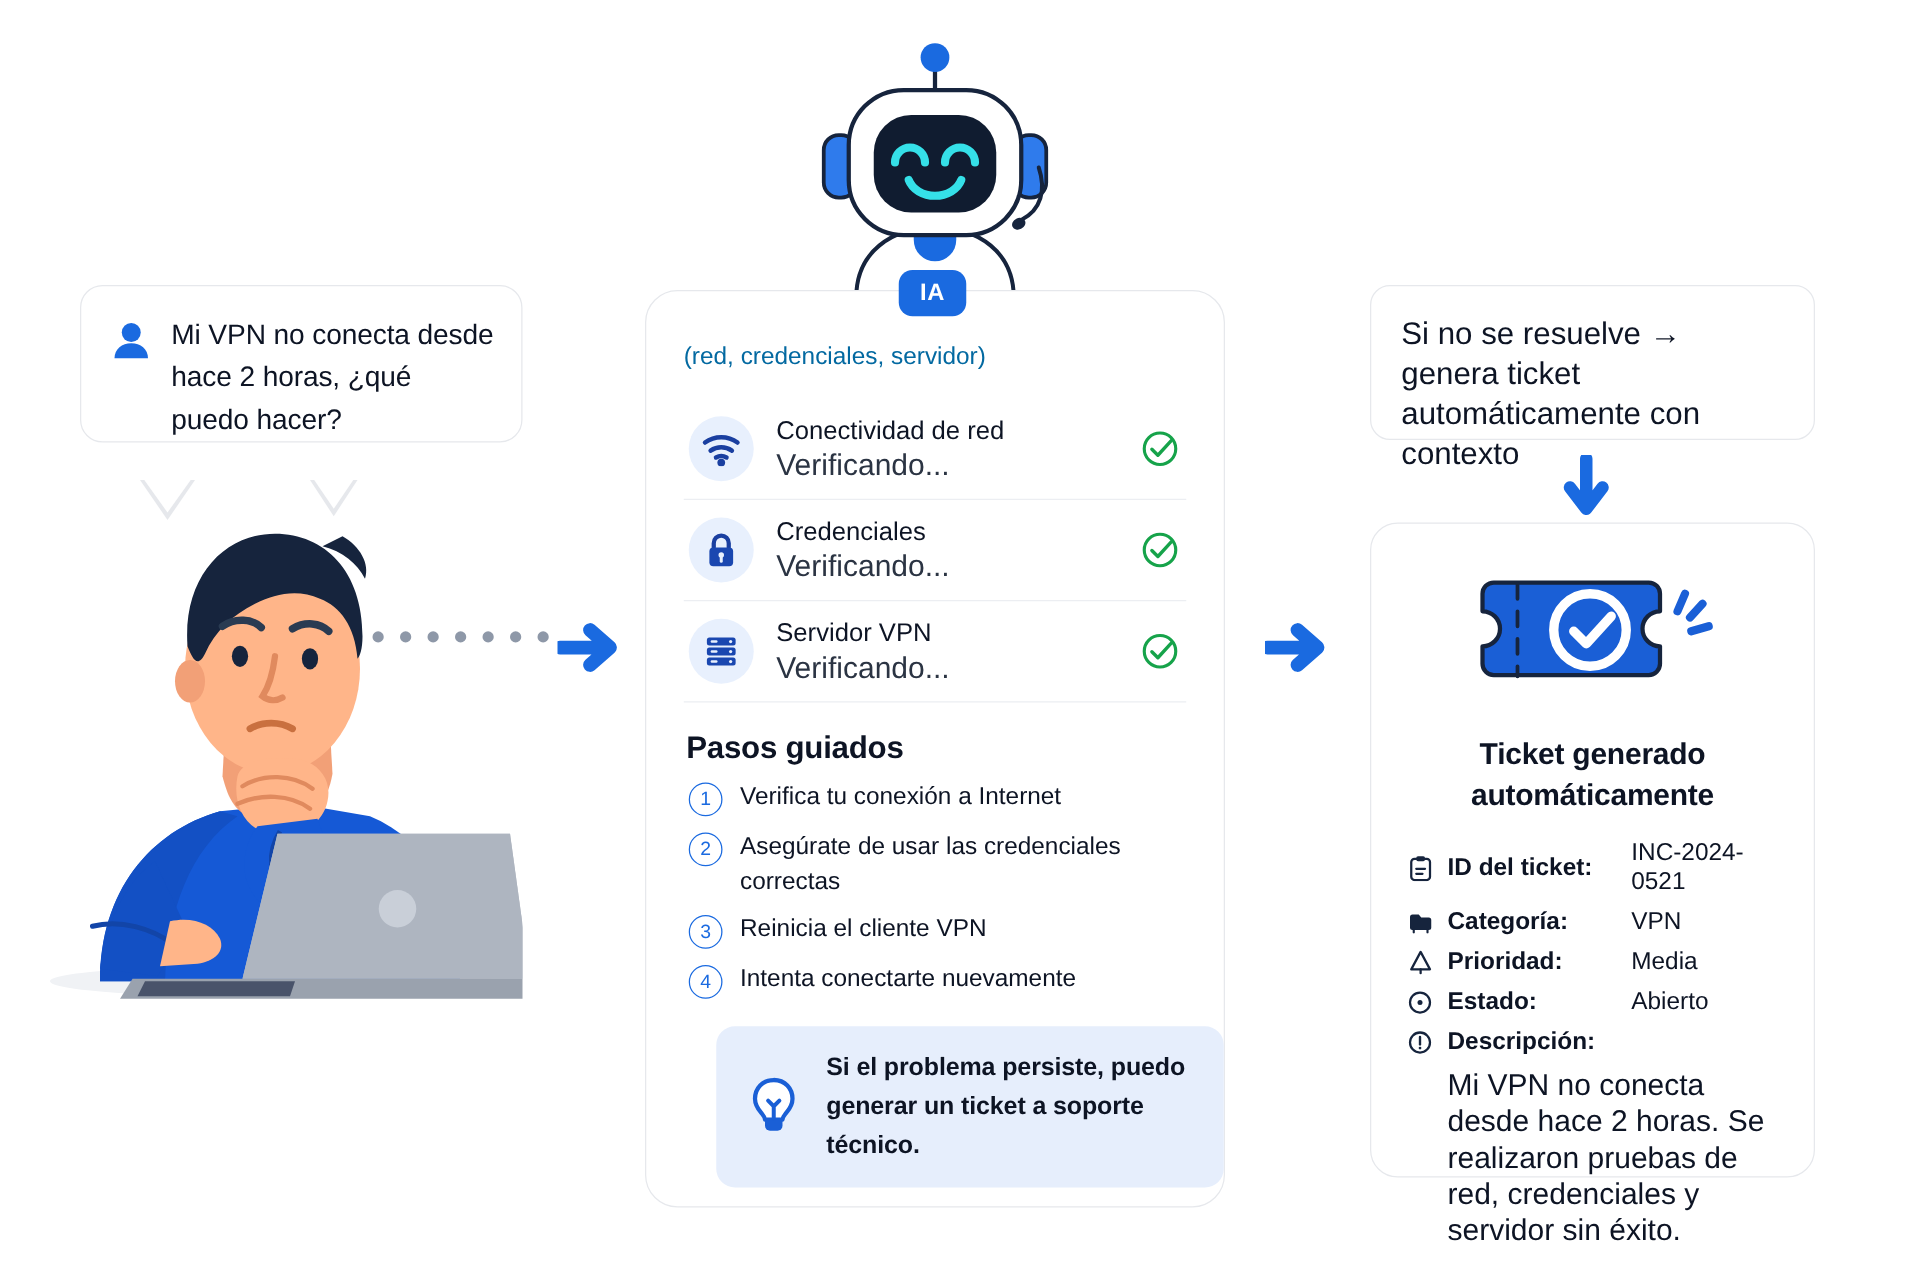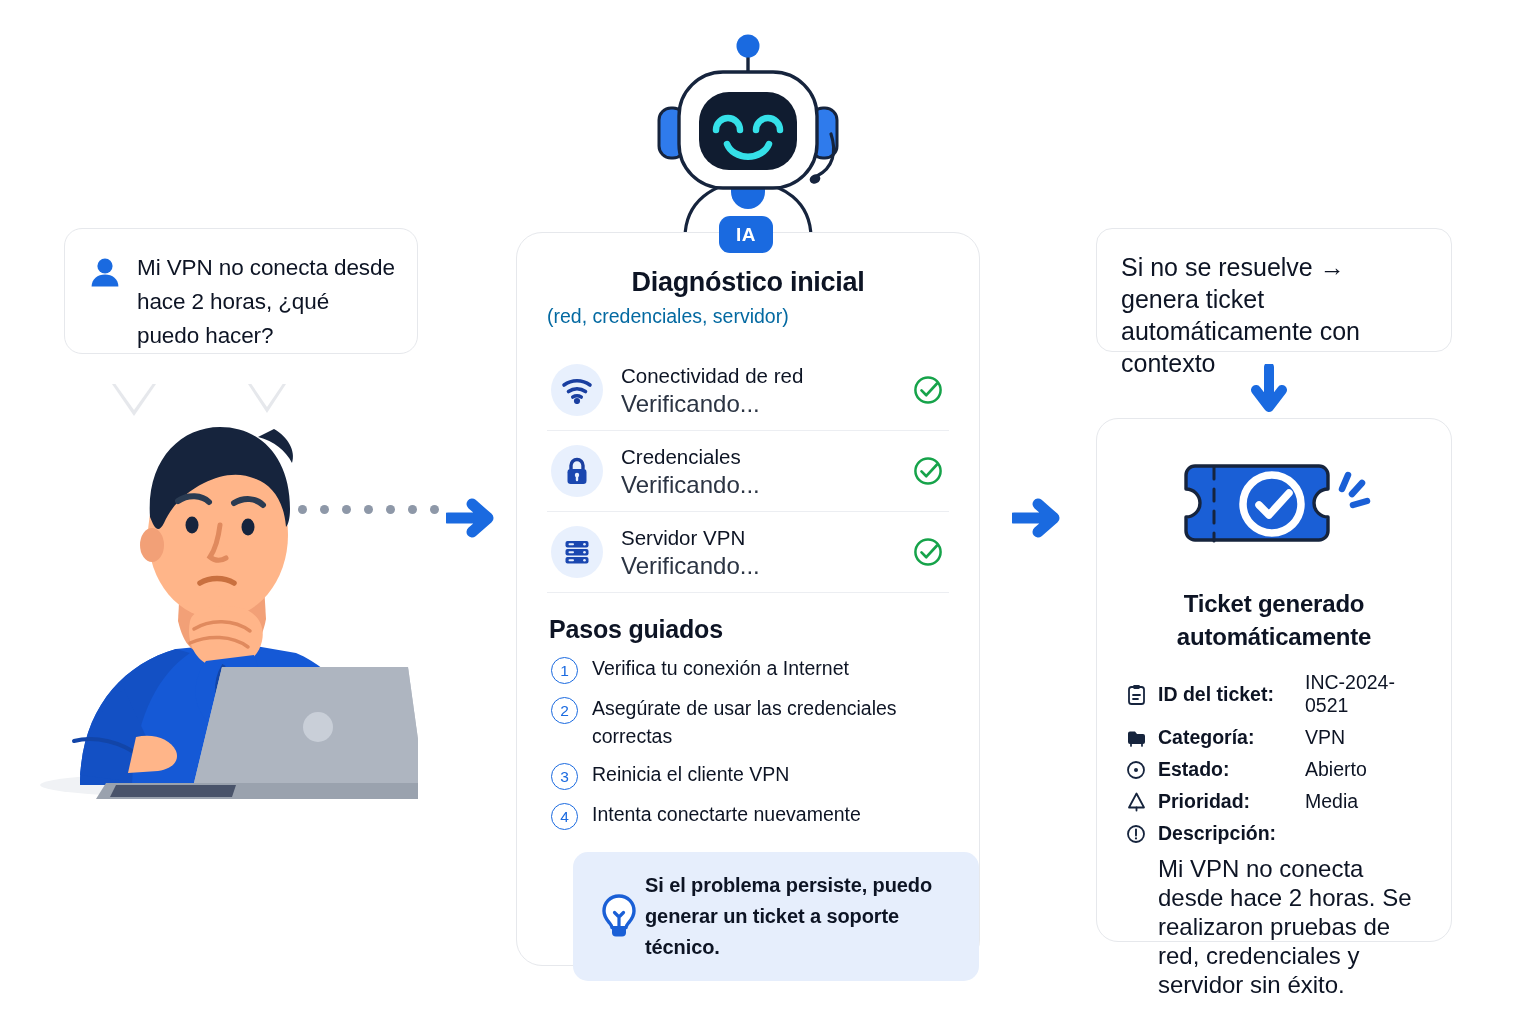"Diagnóstico inicial" div.diag-title { html: <div>Diagnóstico inicial</div> -> none }
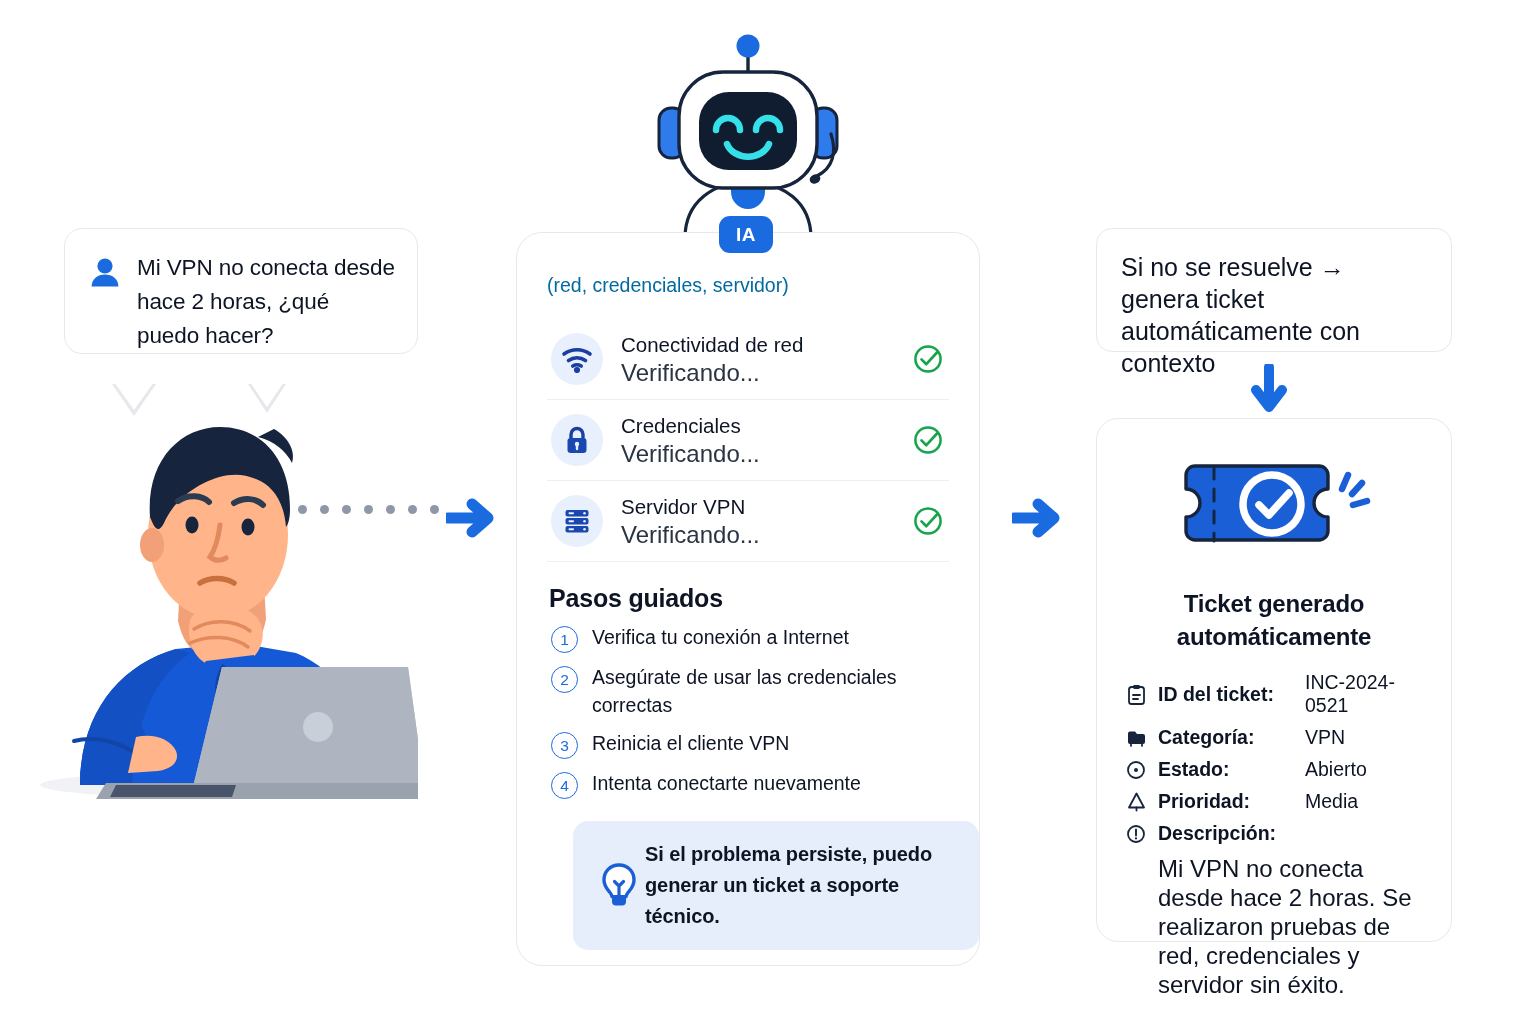"Estado:" div.ticket-field { order: before "Prioridad:" -> after "Prioridad:" }
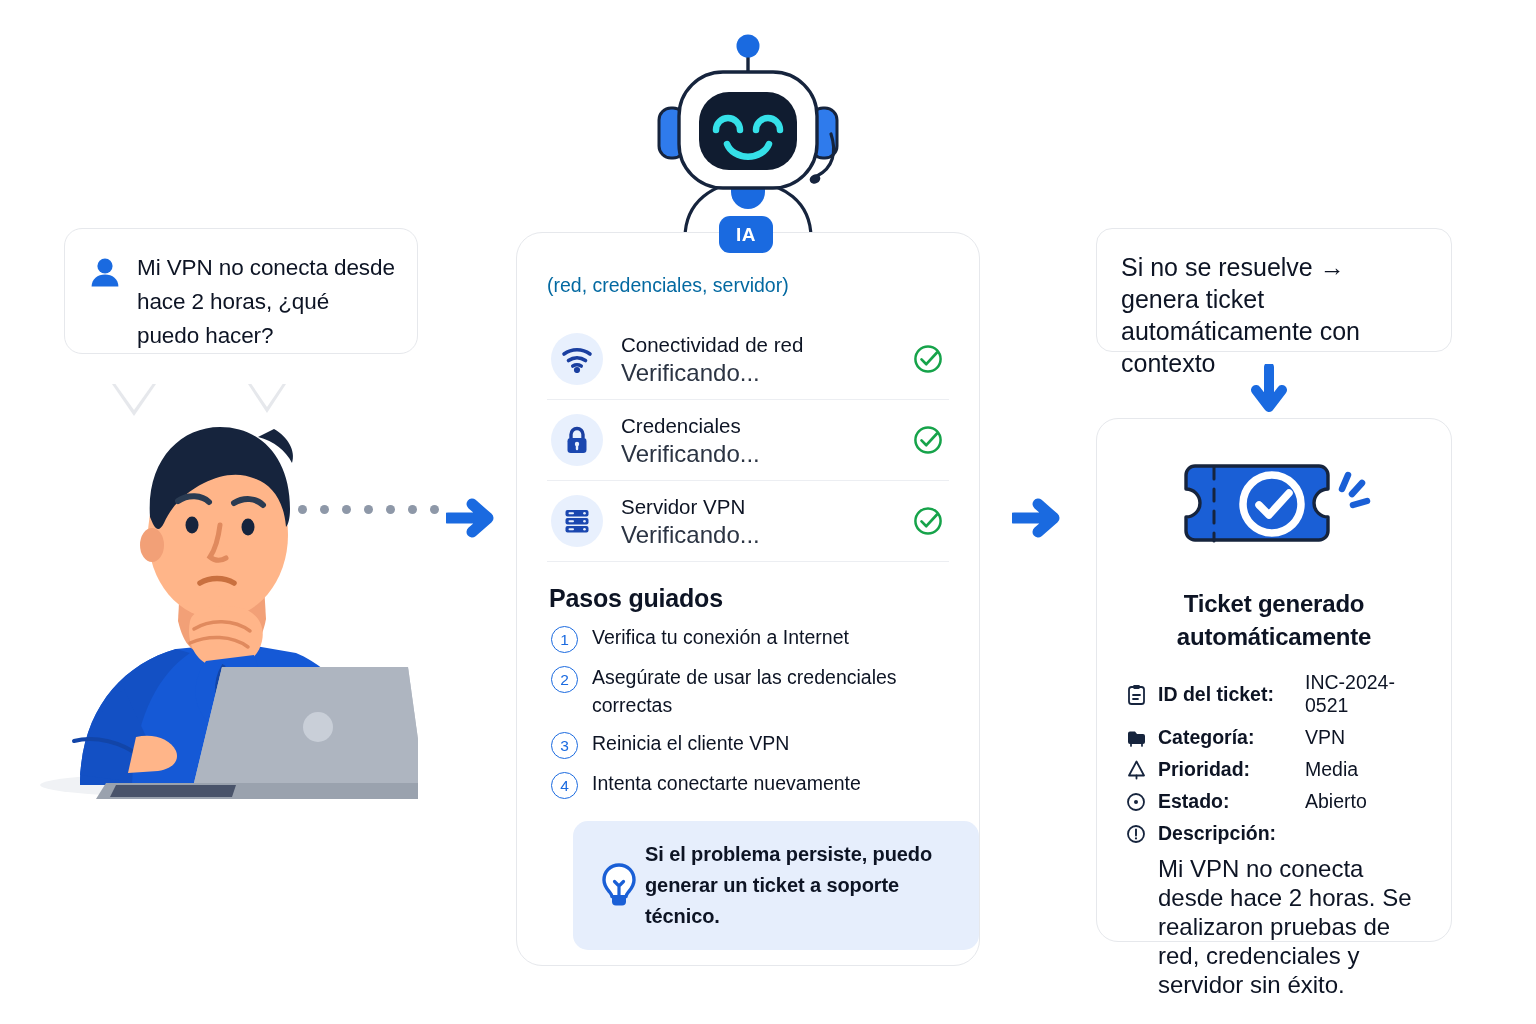"Si el problema persiste, puedo" #tip-box { gap: 4px -> 20px }
